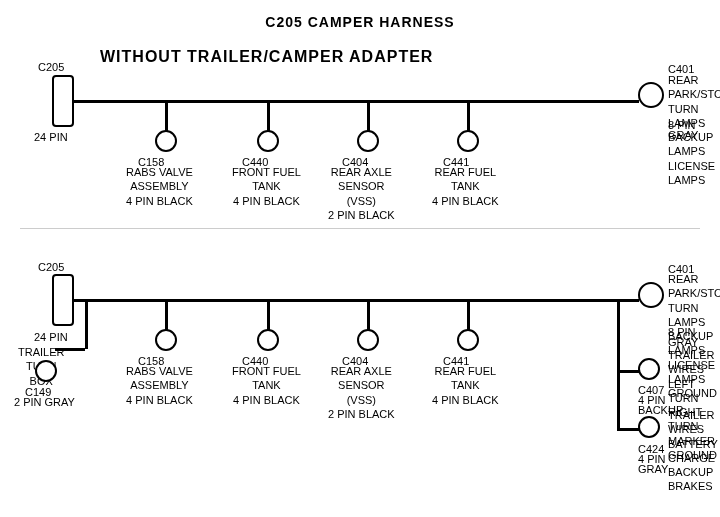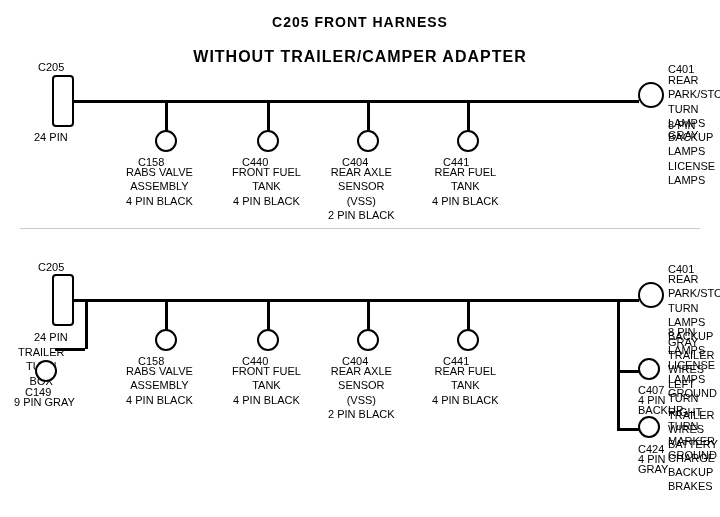"C205 FRONT HARNESS" div.page-title { text: FRONT -> CAMPER }
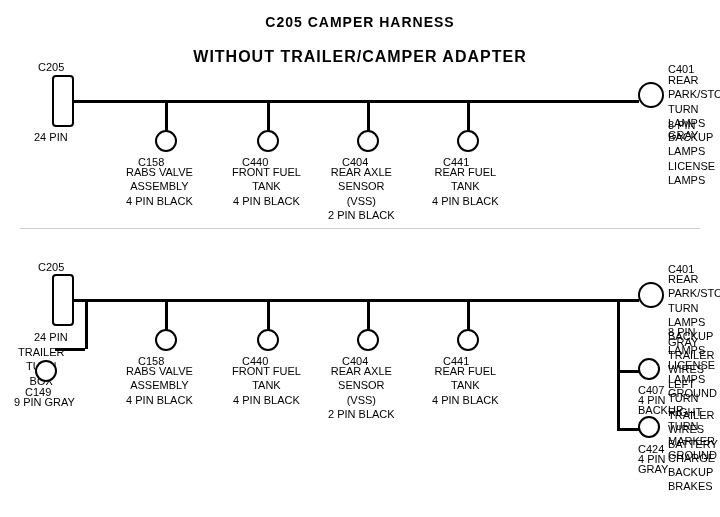"WITHOUT TRAILER/CAMPER ADAPTER" .section-label { text-align: center -> none }
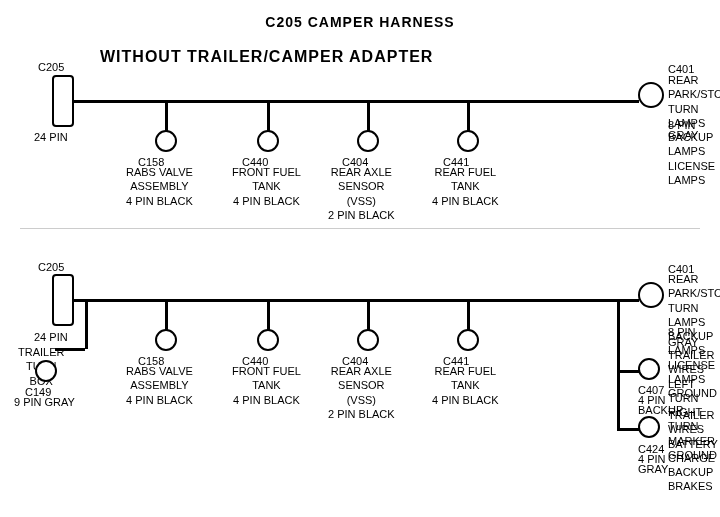"9 PIN GRAY" div.label { text: 9 -> 2 }
